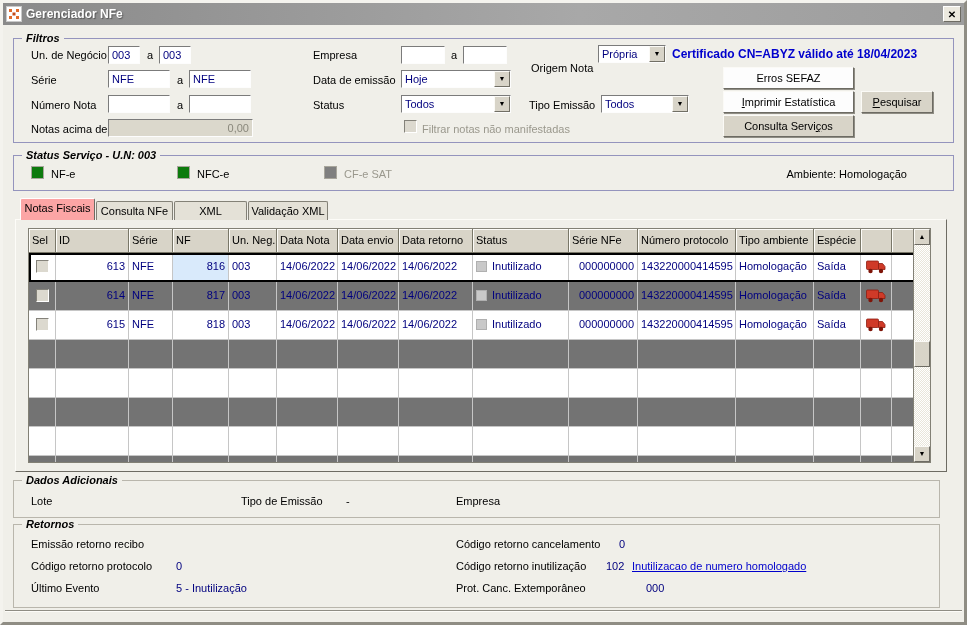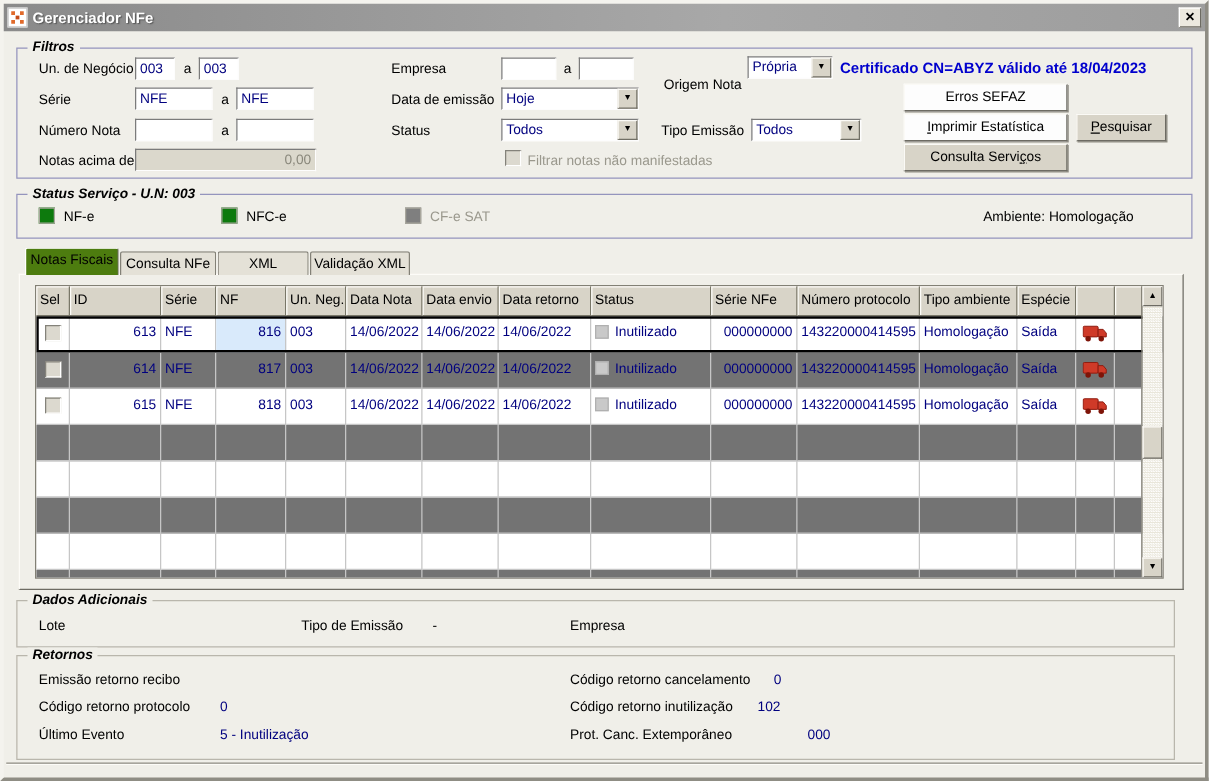"Notas Fiscais" .tab.active { background: #4d7c0f -> #fca5a5 }
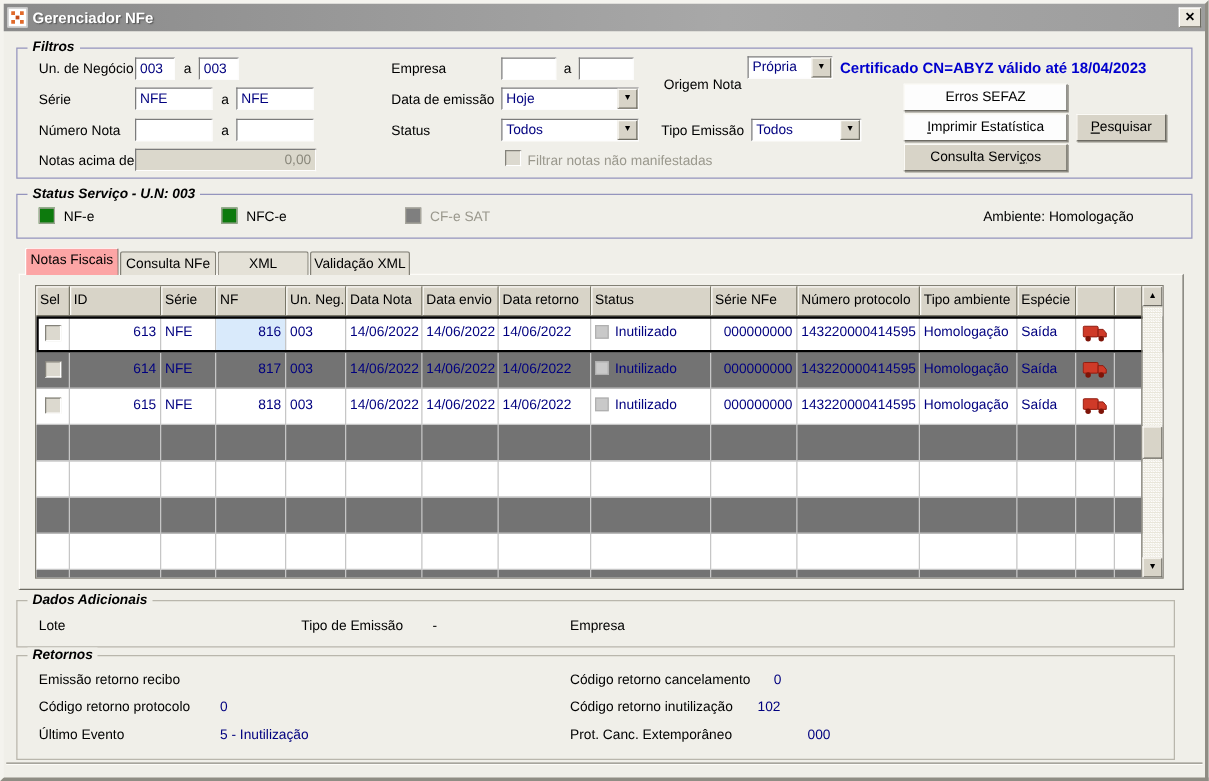"Inutilizacao de numero homologado" span.val { html: none -> <span>Inutilizacao de numero homologado</span> }
